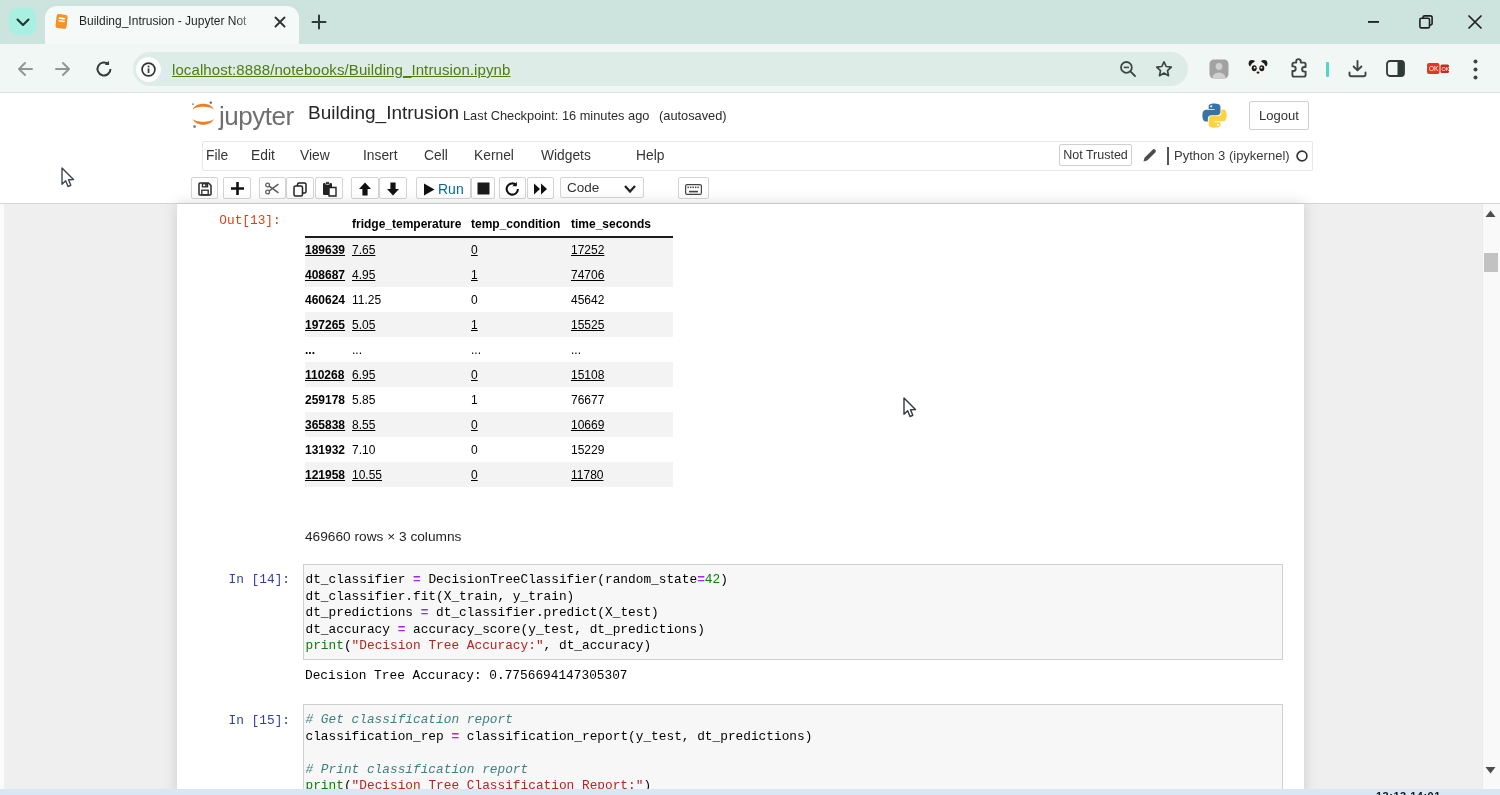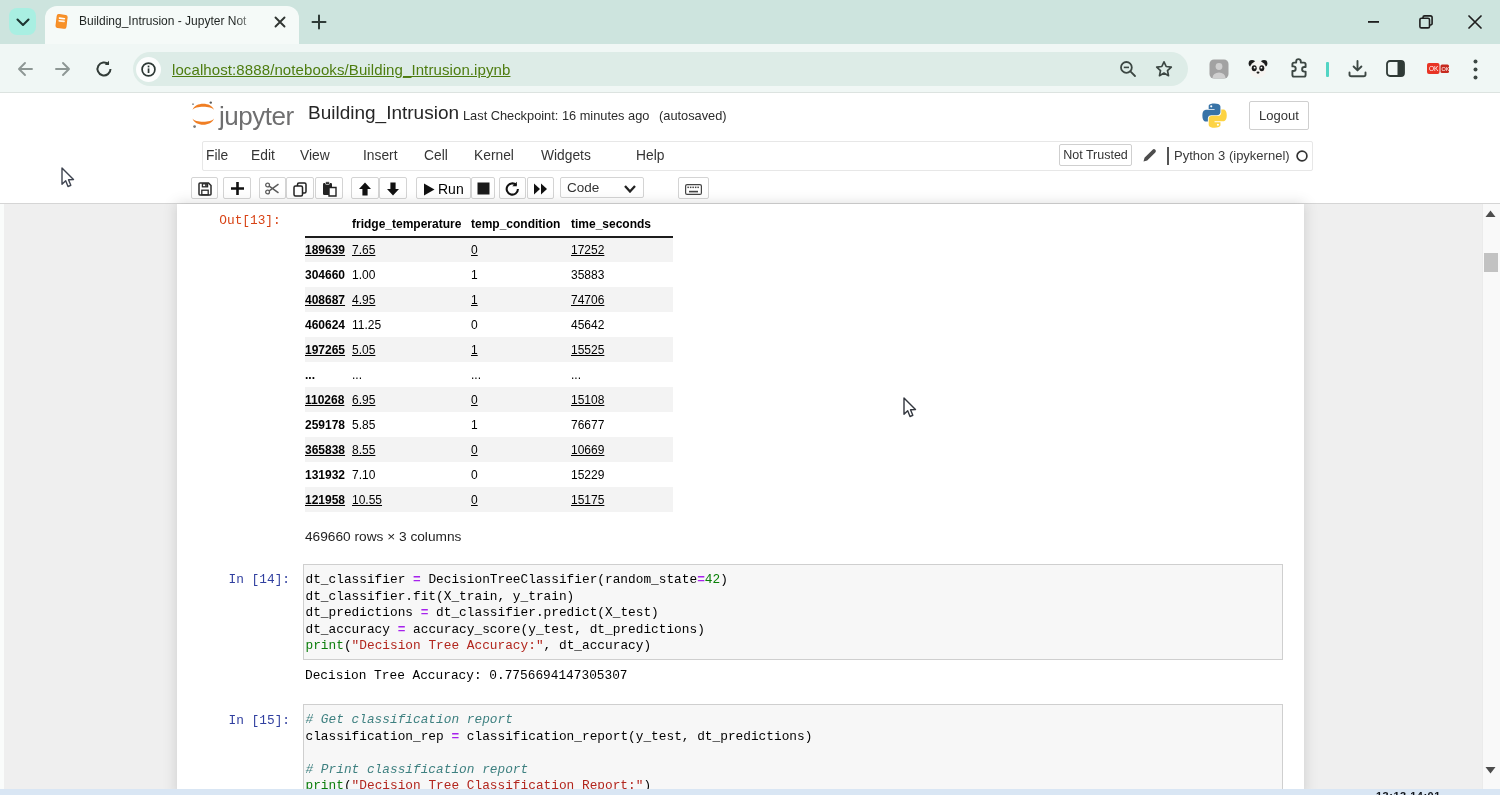"Run" span { color: #000000 -> #0369a1 }
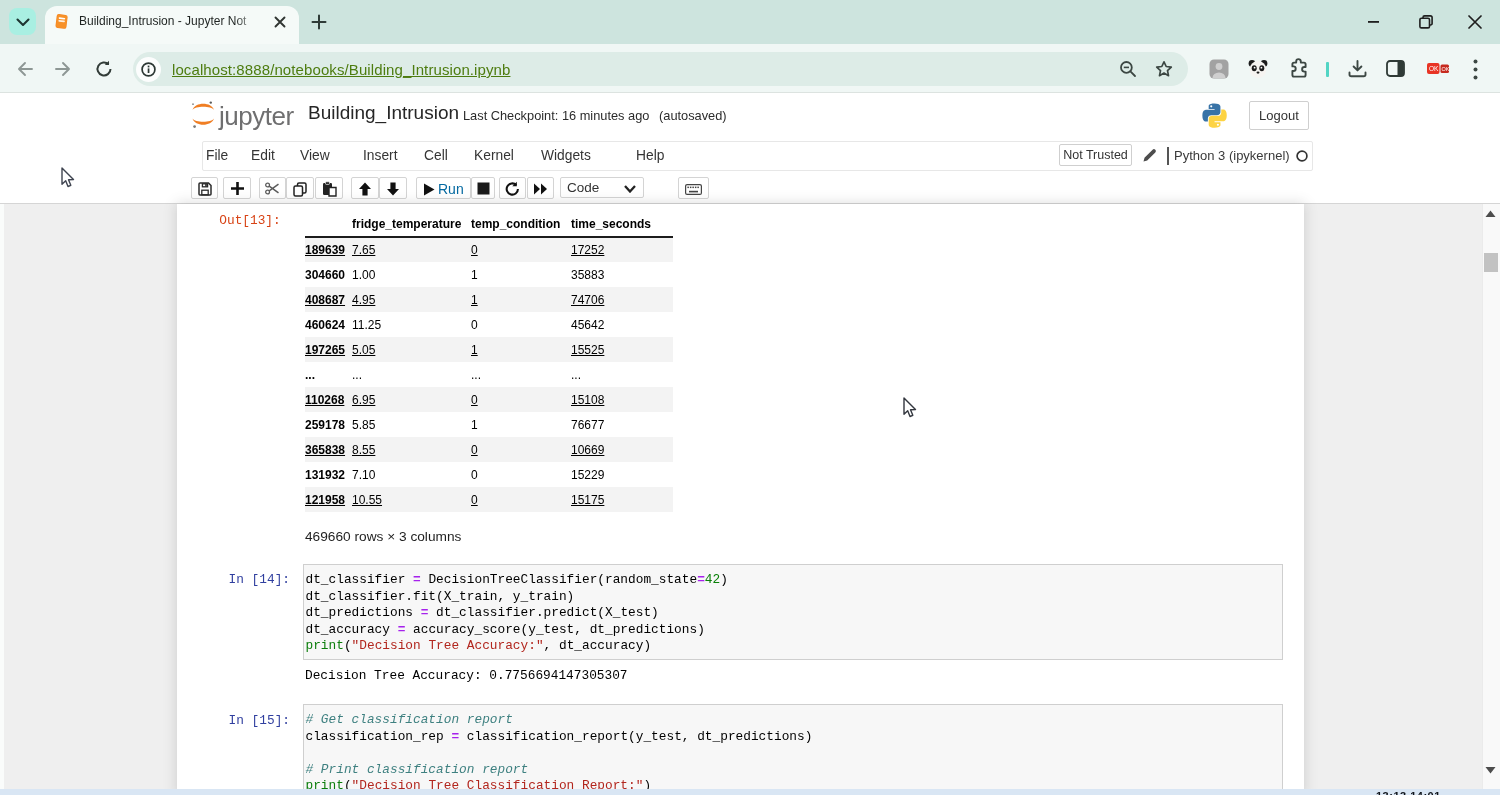"304660" tr { html: <tr> <th>304660</th> <td>1.00</td> <td>1</td> <td>35883</td> <td></td> </tr> -> none }
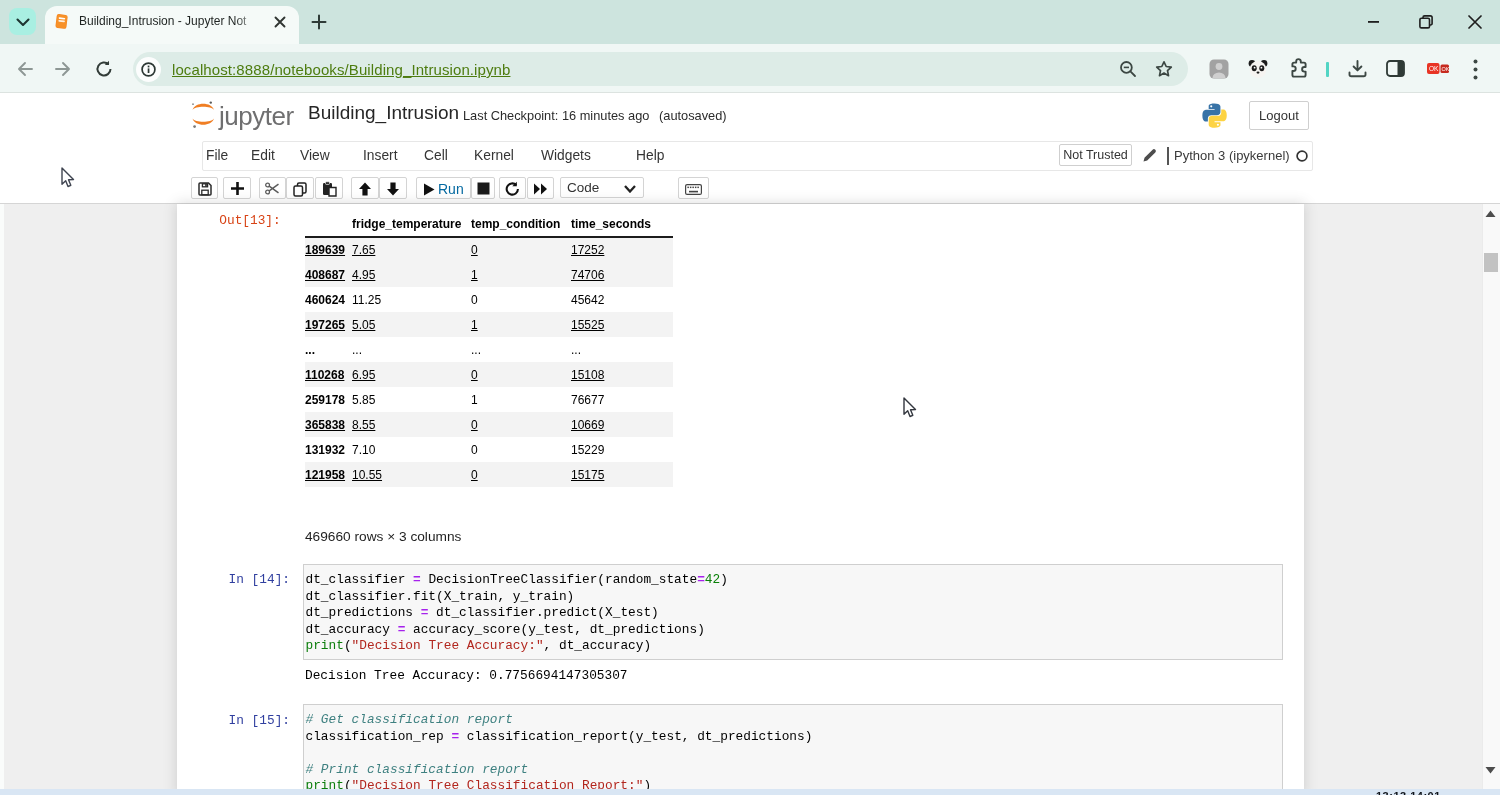"15175" td { text: 15175 -> 11780 }
